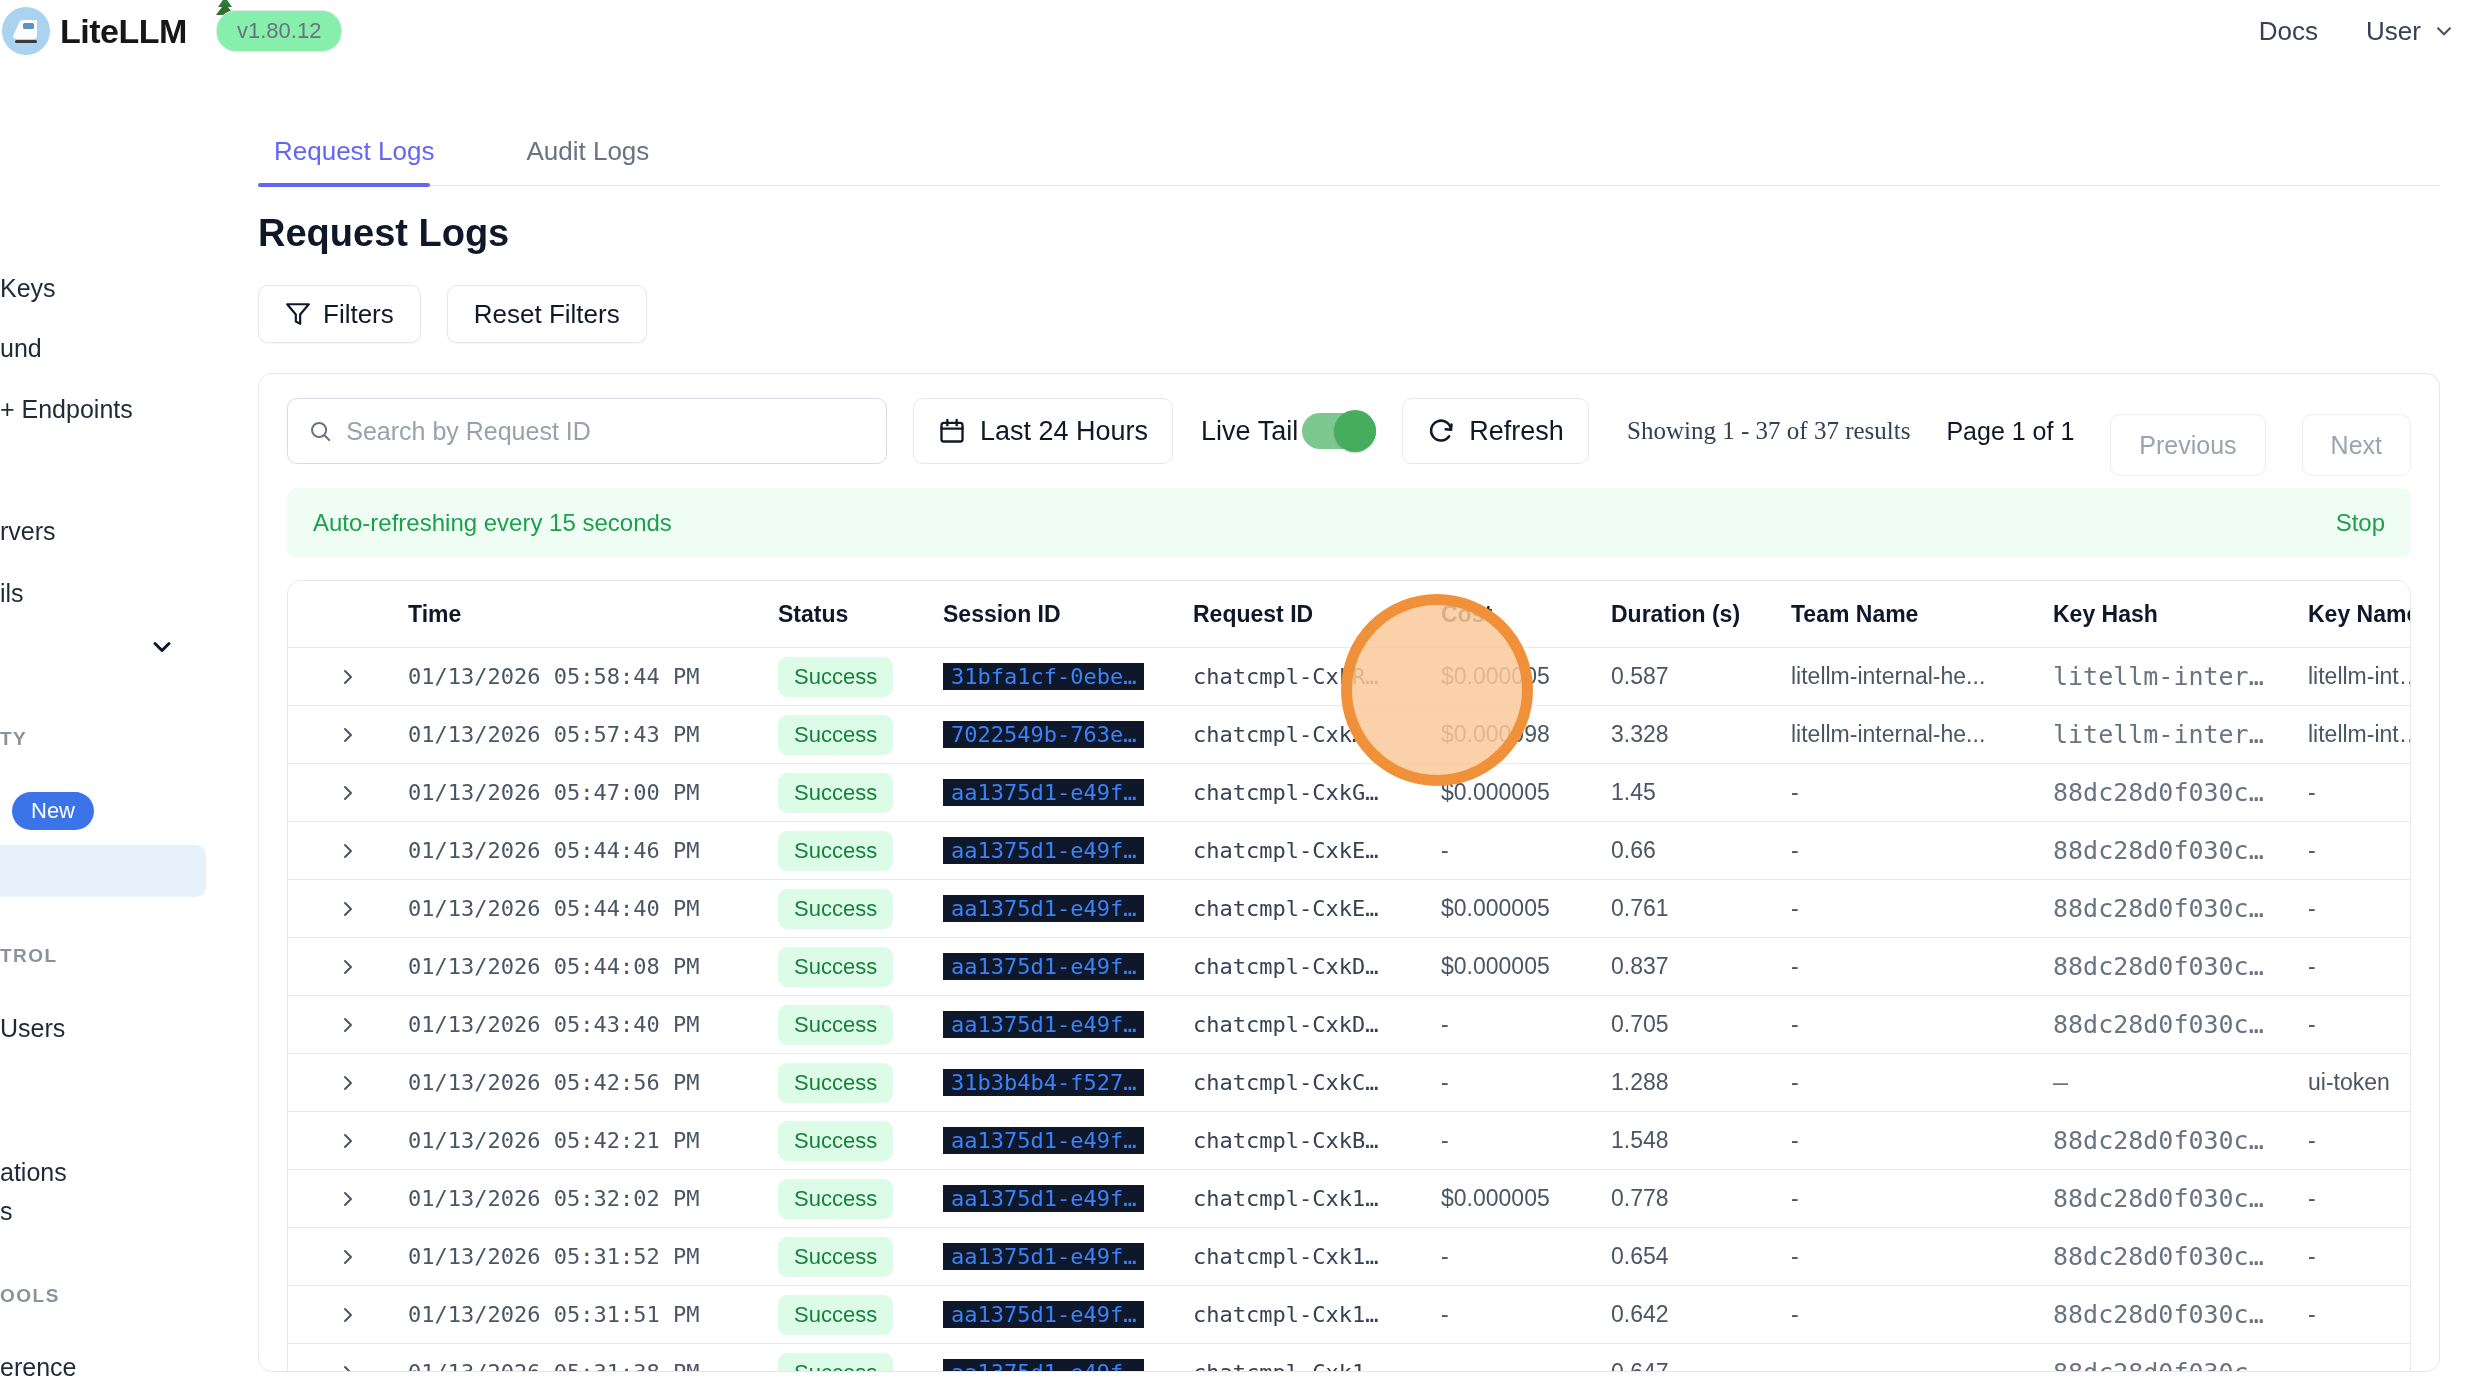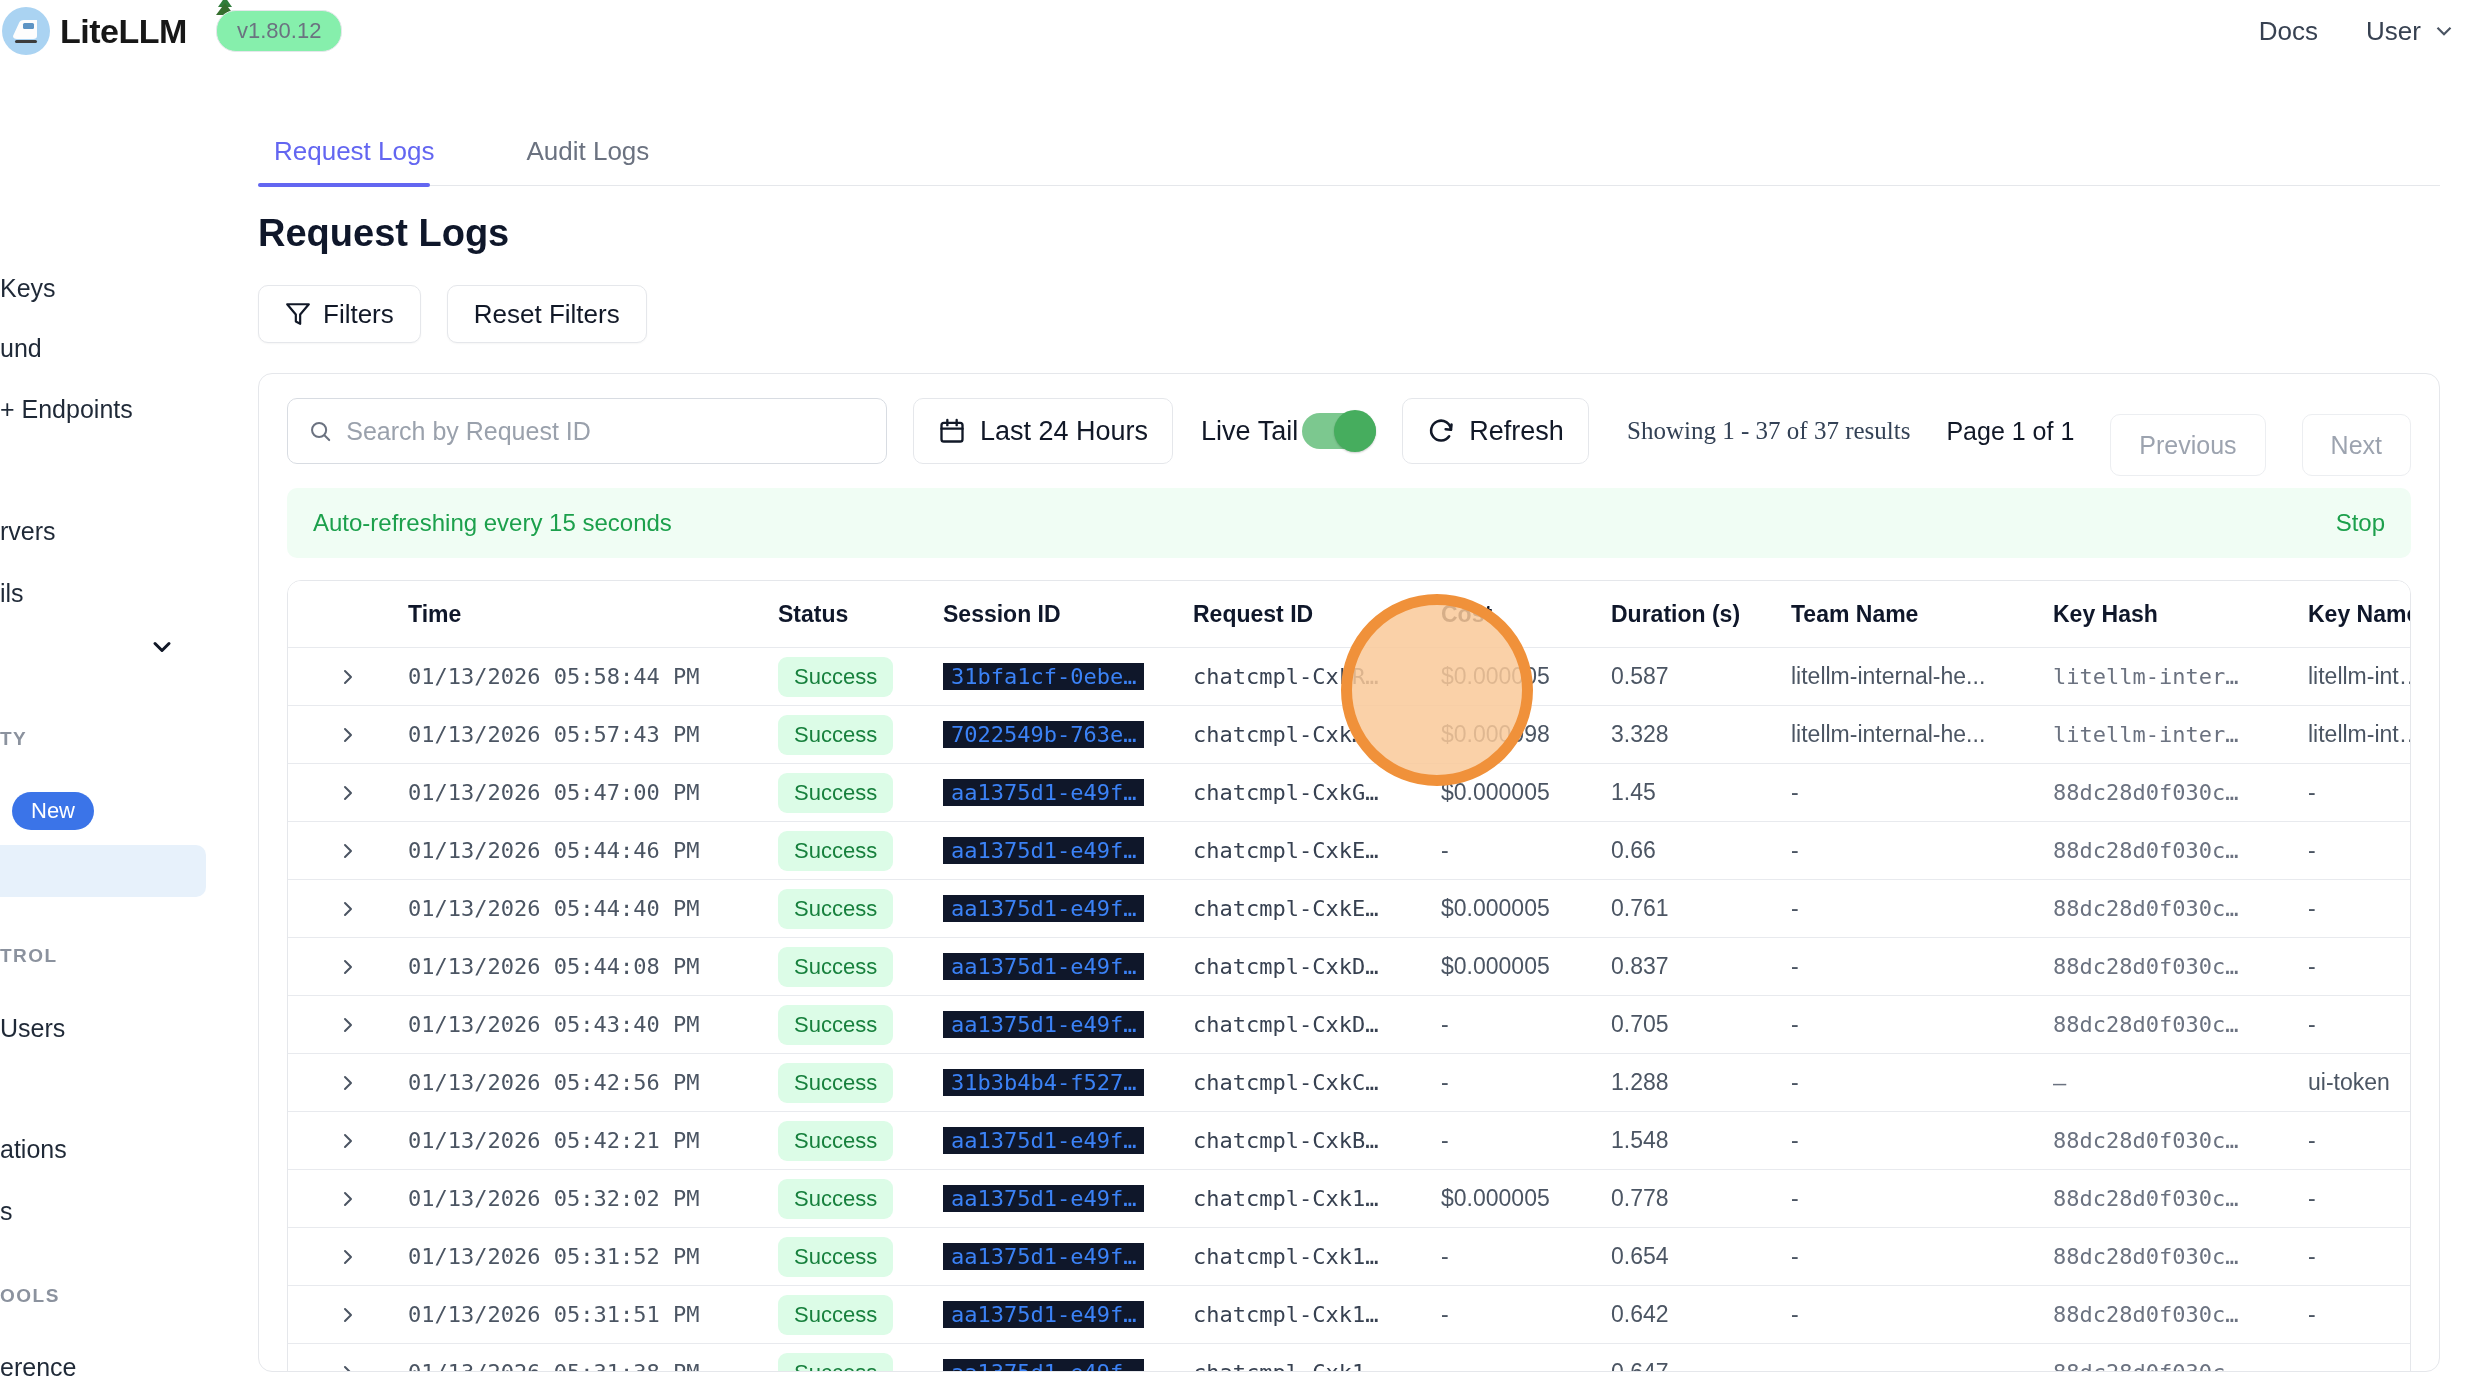"litellm-inter…" .c-keyhash { font-size: 22px -> 25px }
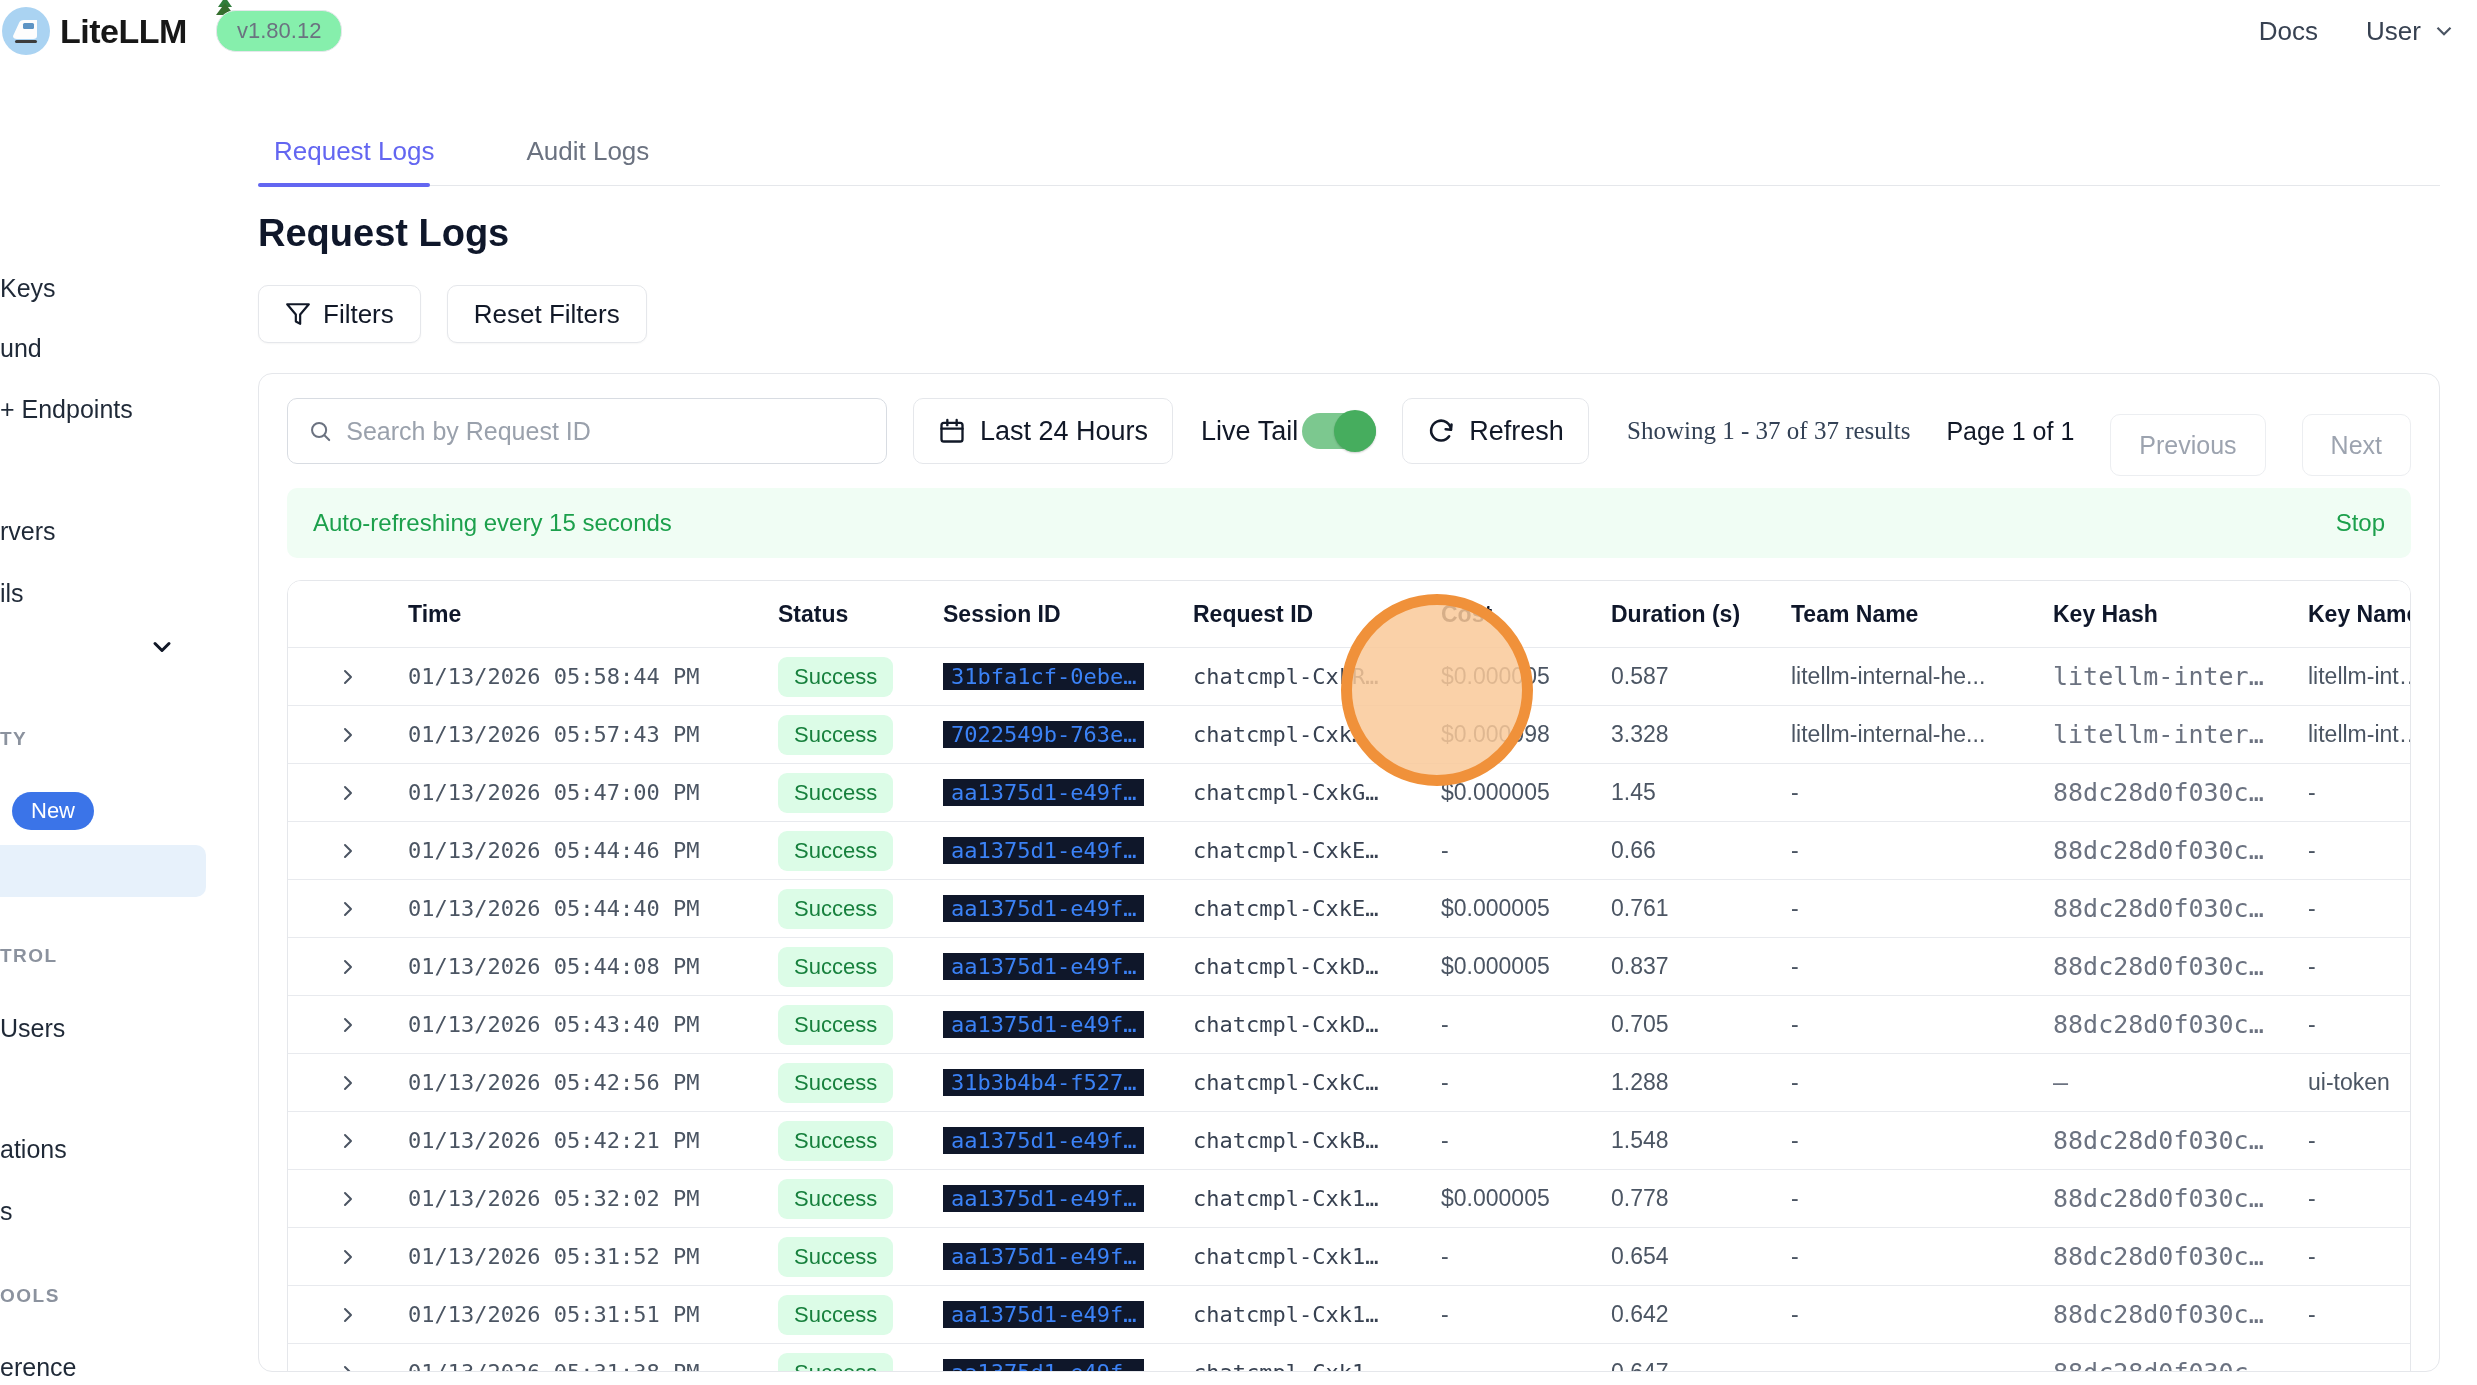"ations" #sb-ations { top: 1073px -> 1096px }
